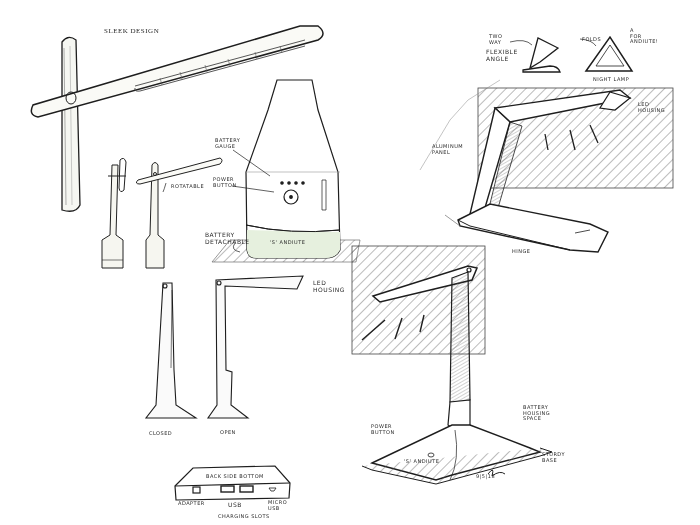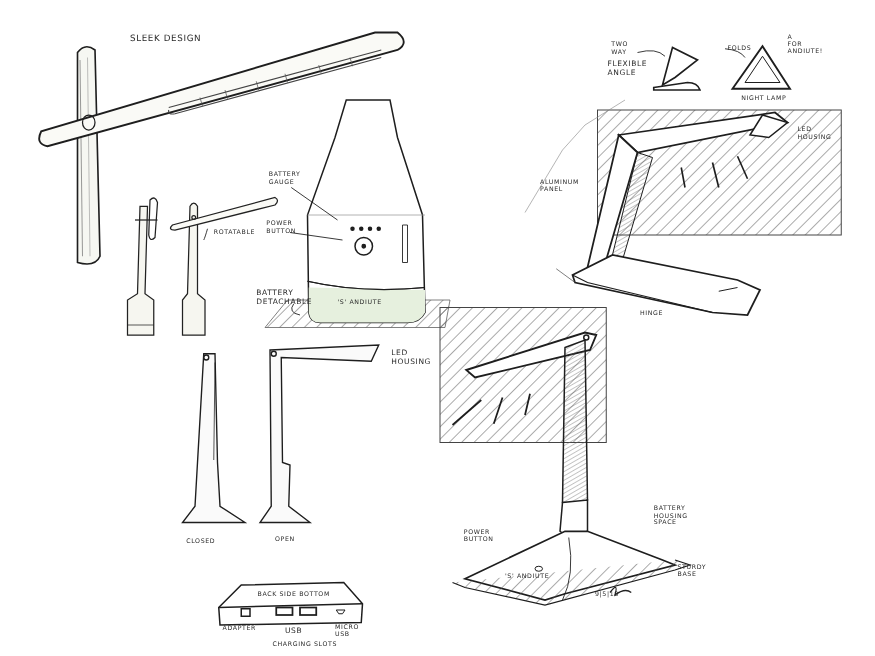"SLEEK DESIGN" div.lbl { font-family: none -> Liberation Serif, serif }
